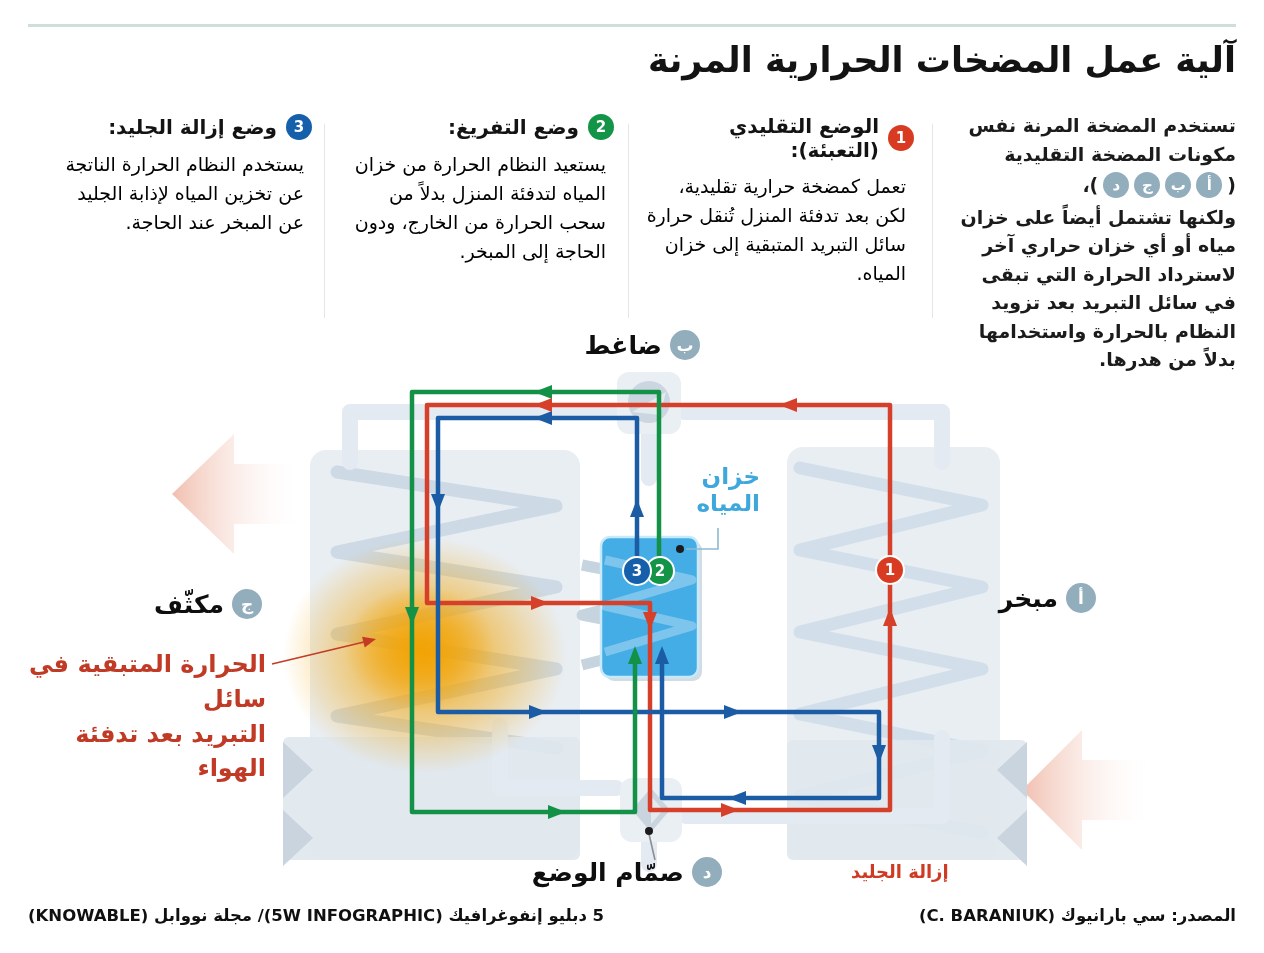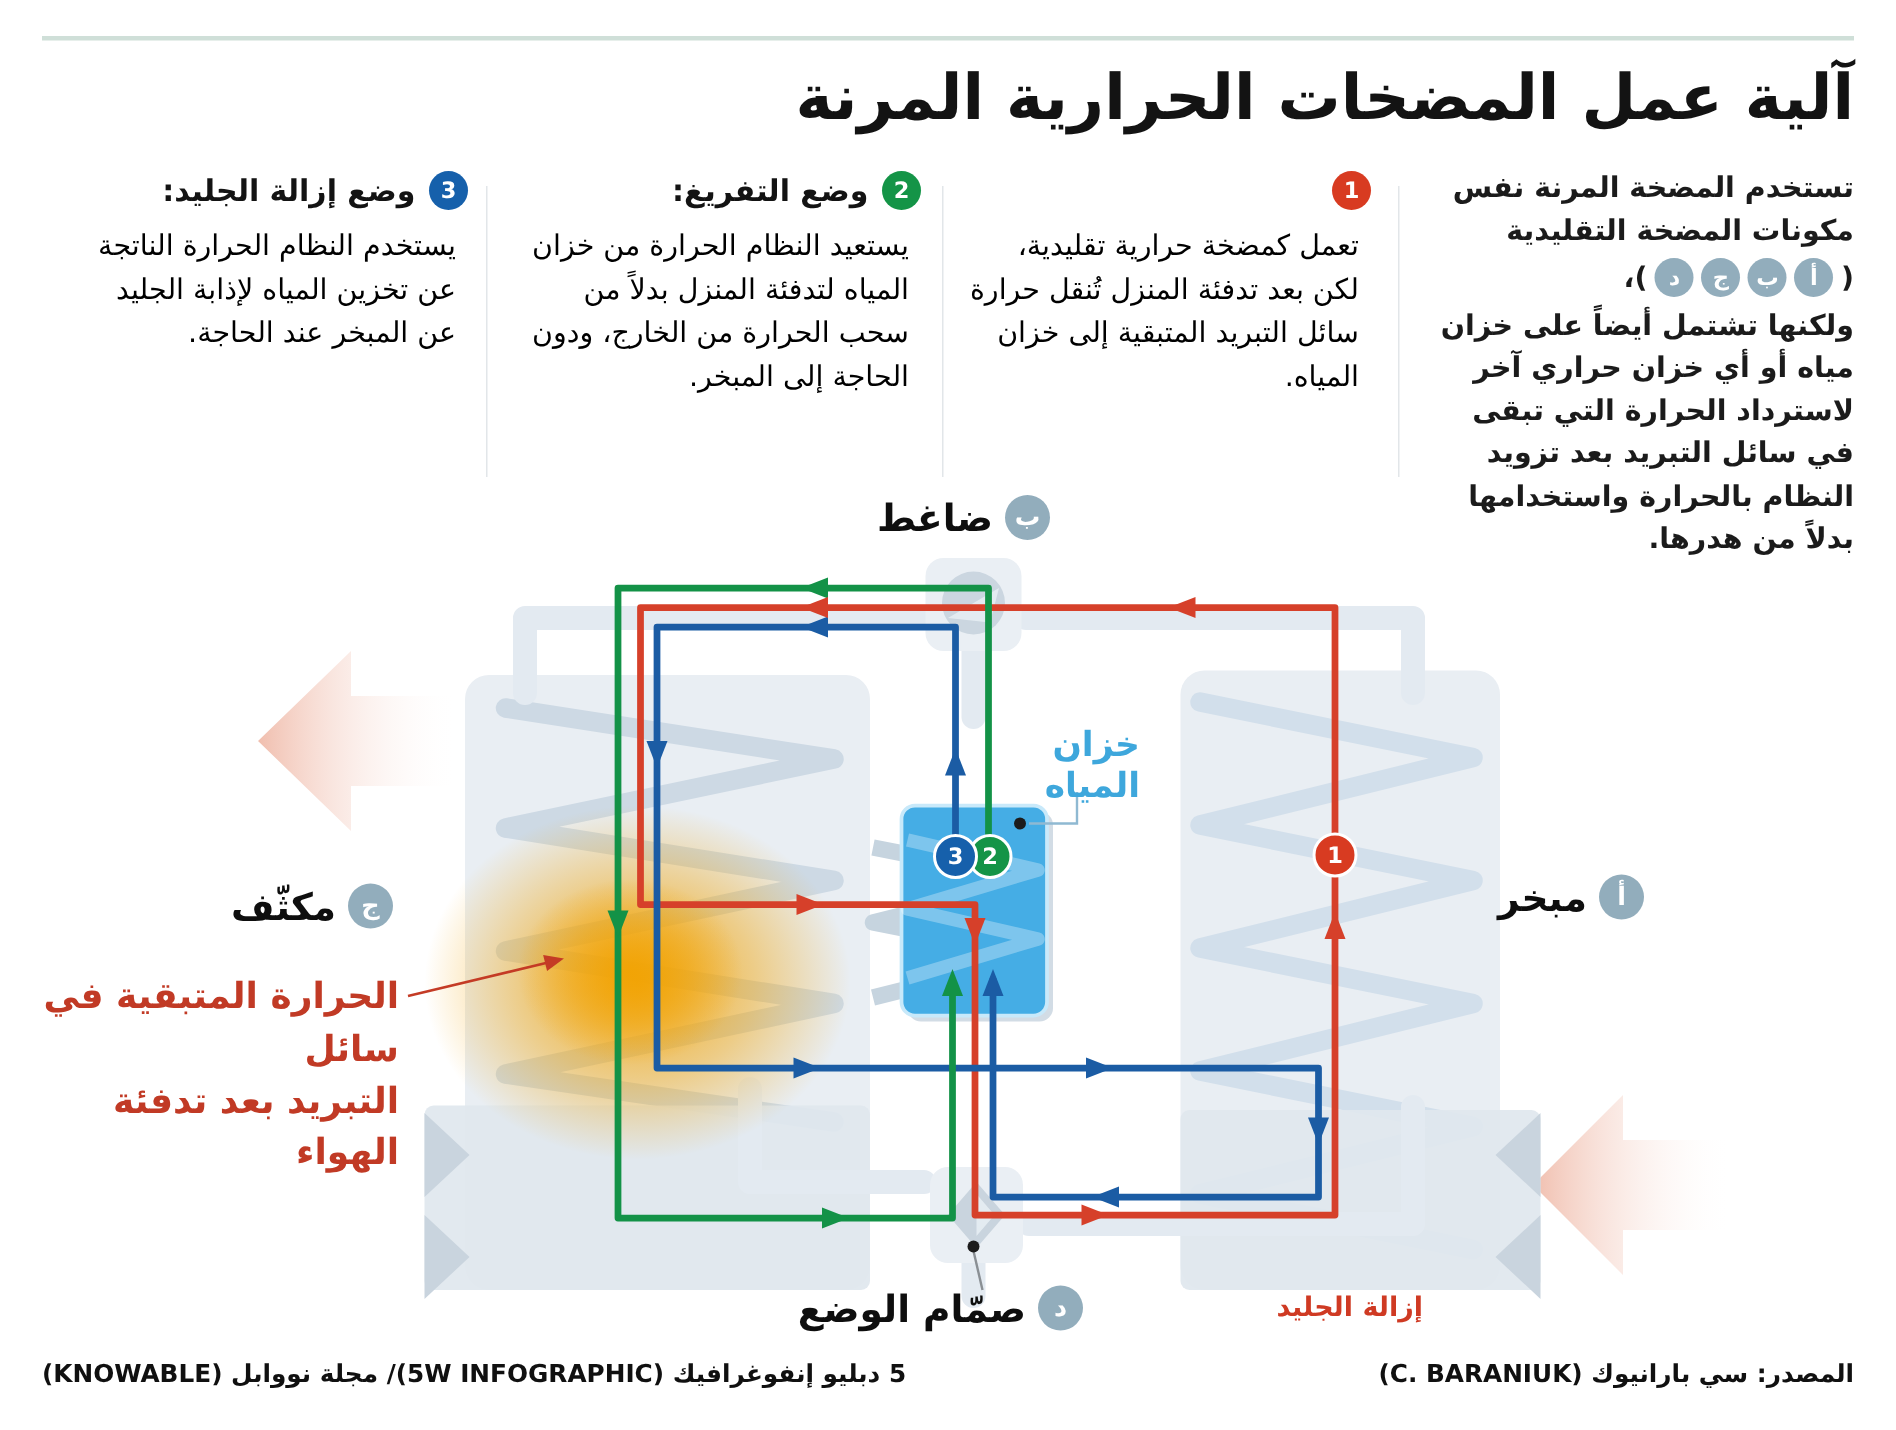"آلية عمل المضخات الحرارية المرنة" #title { font-size: 42px -> 35px }
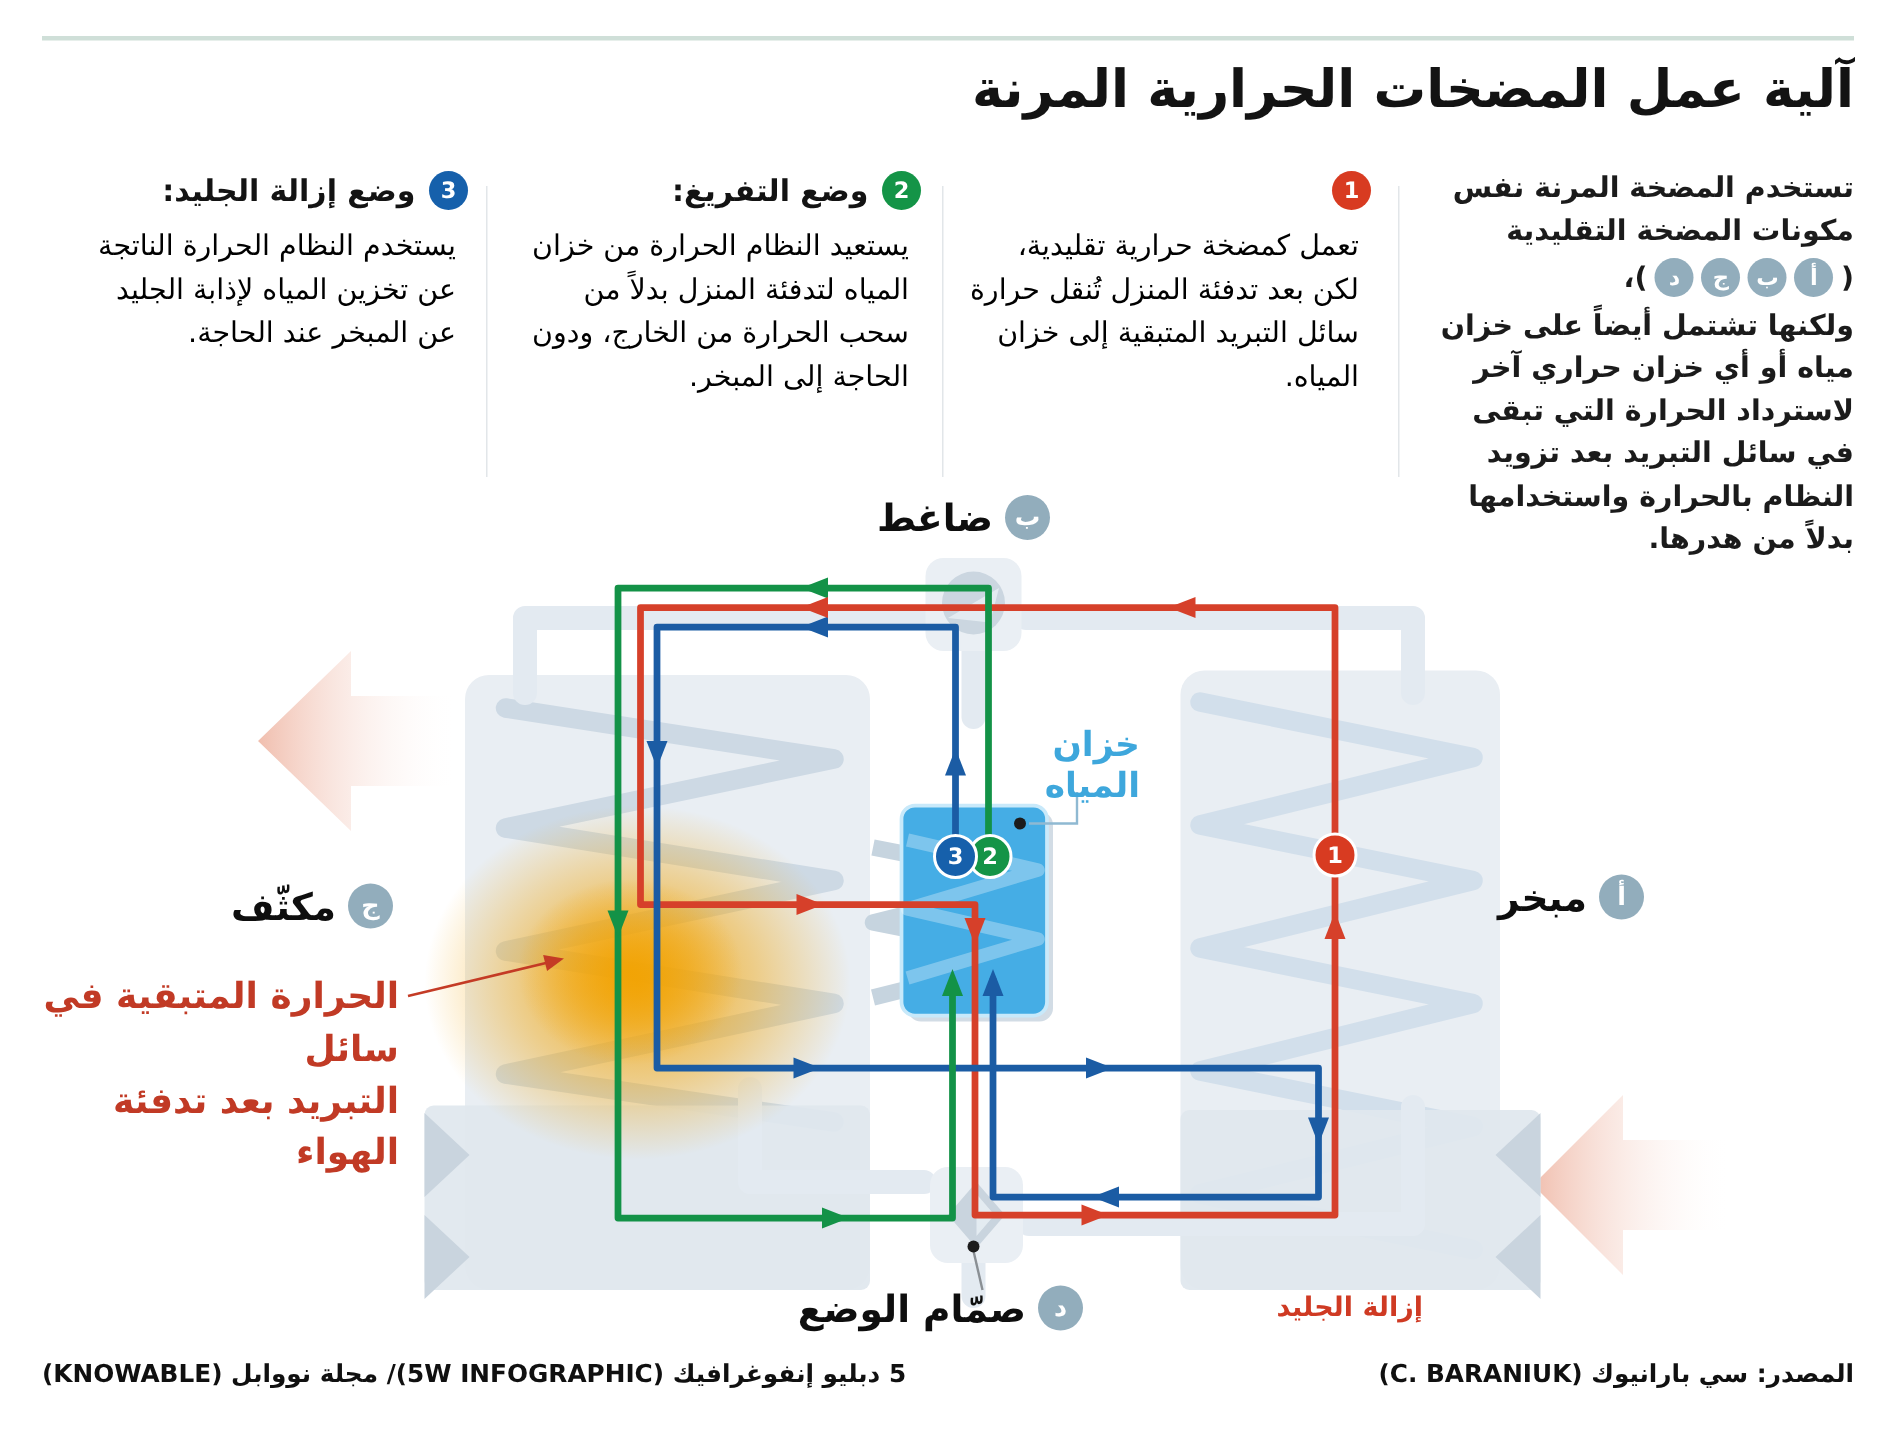"الوضع التقليدي (التعبئة):" span { html: none -> <span>الوضع التقليدي (التعبئة):</span> }
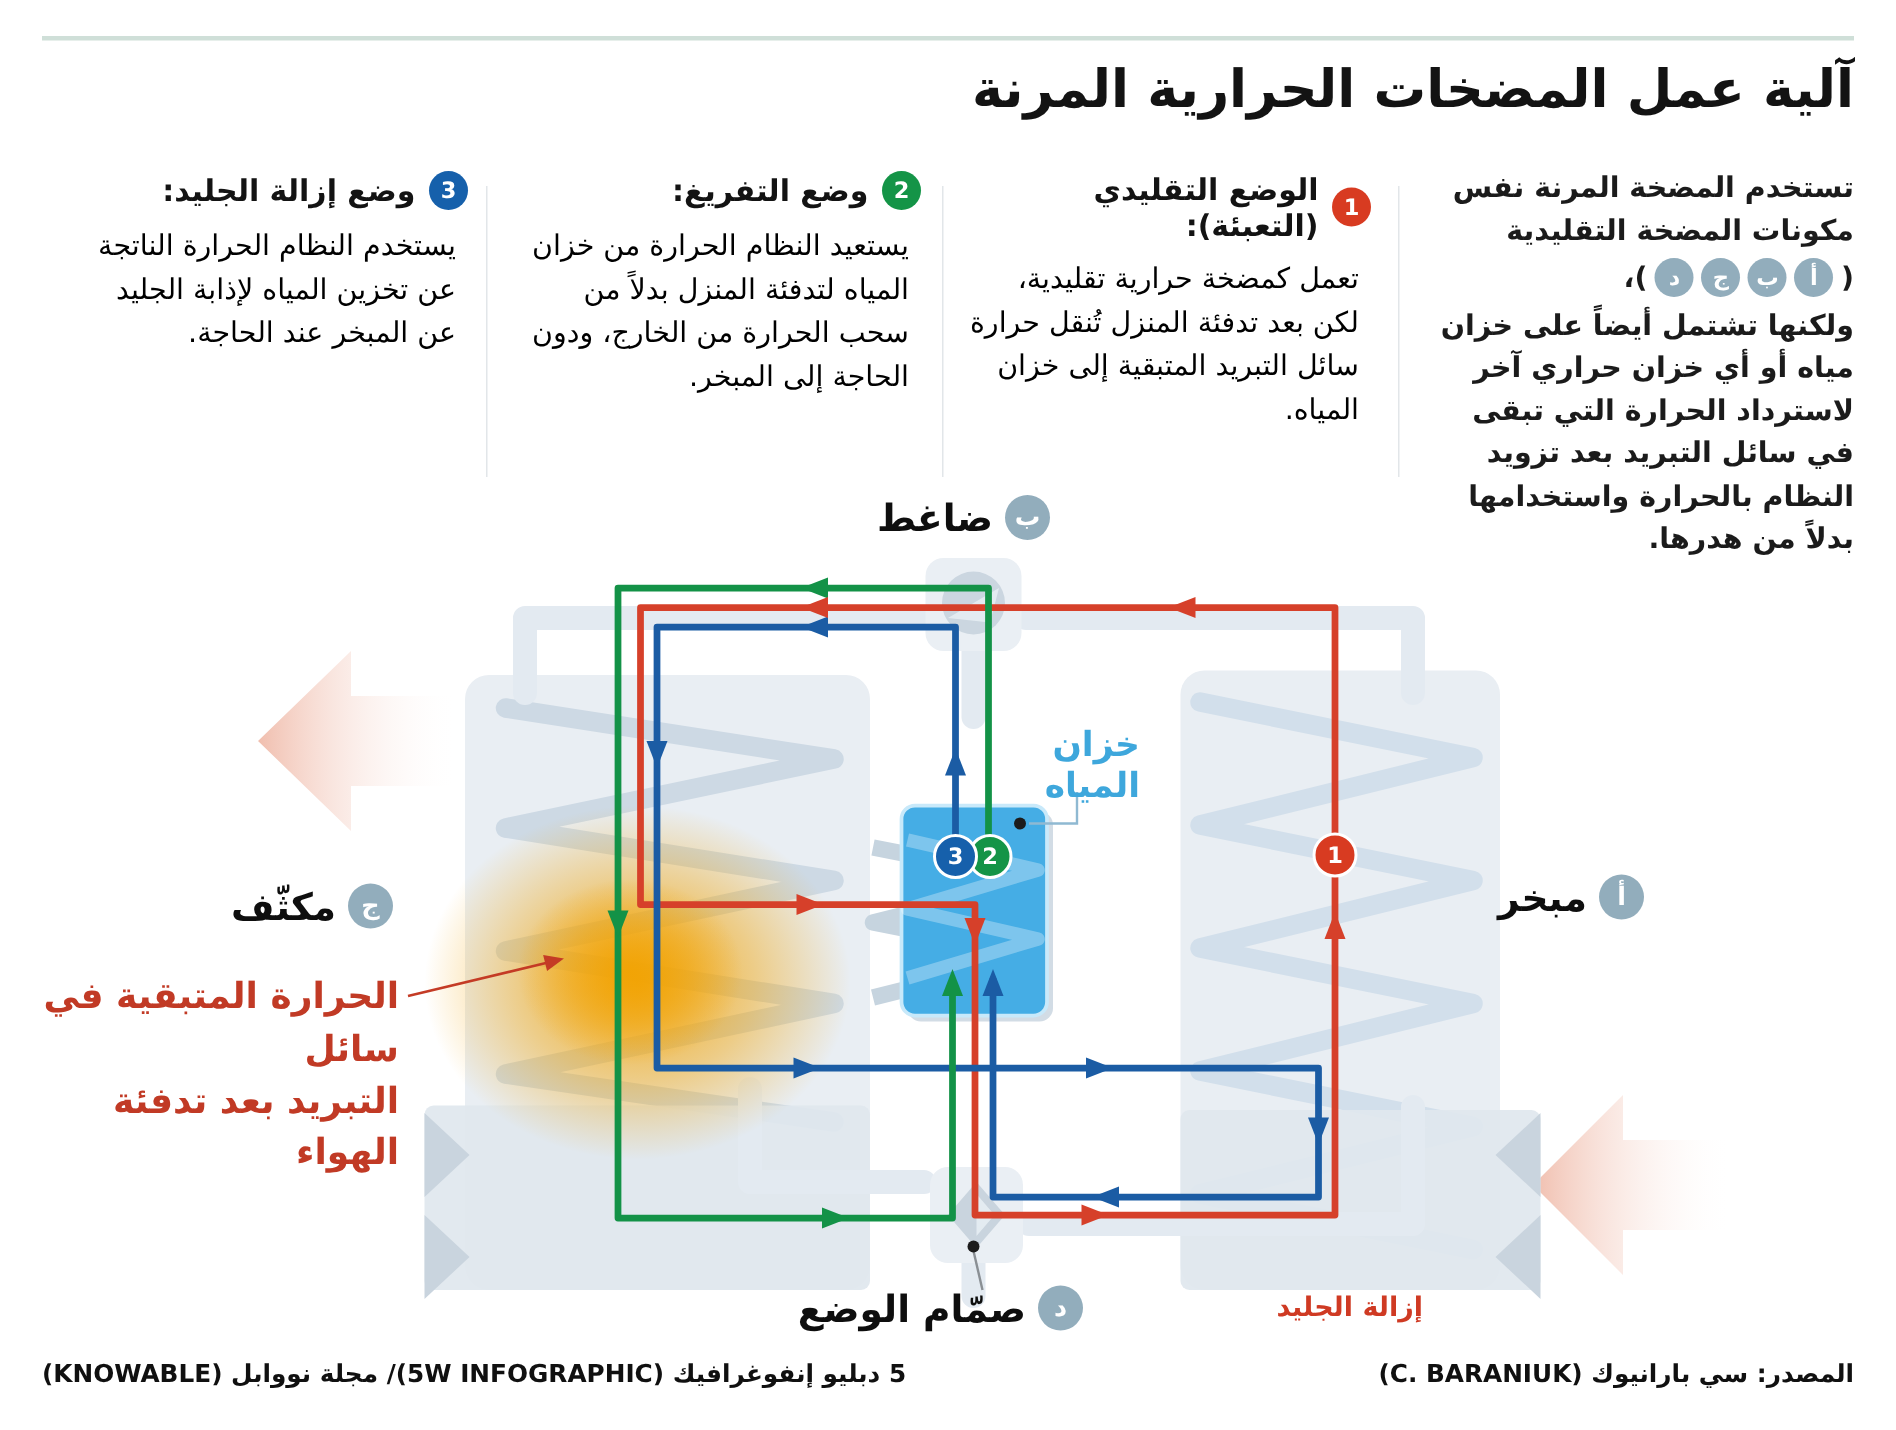"خزان" #tank-label { top: 484px -> 463px }
